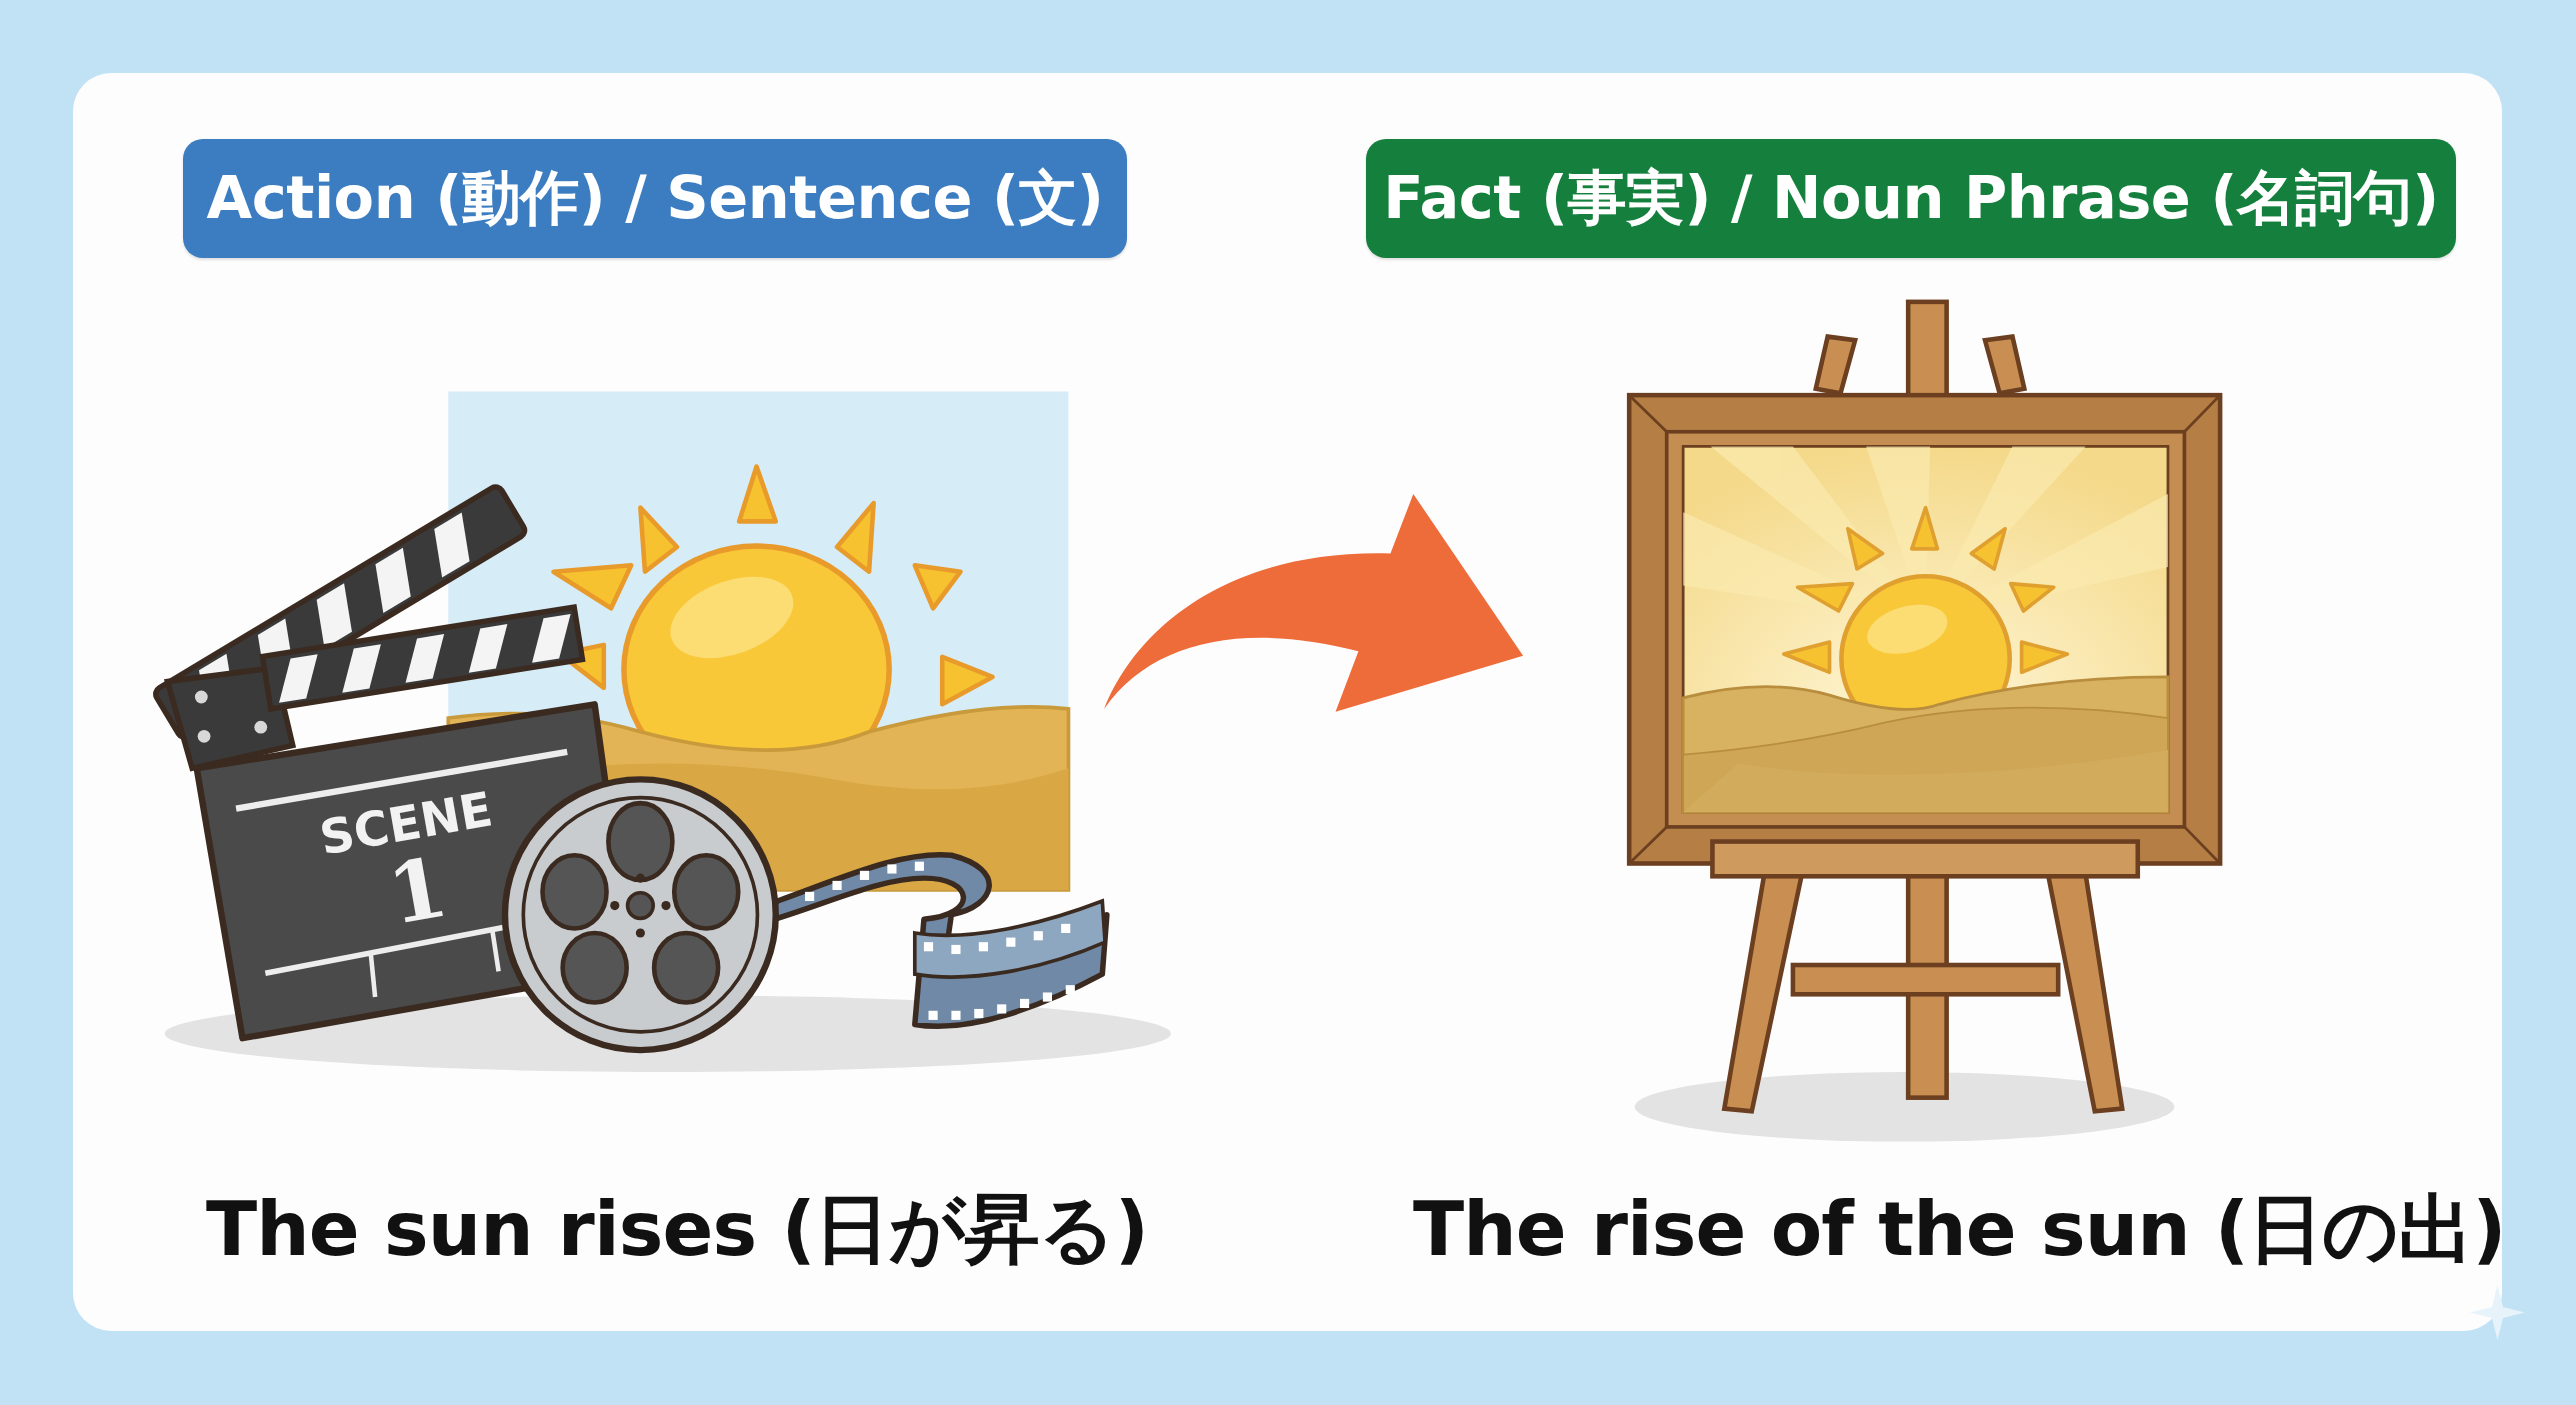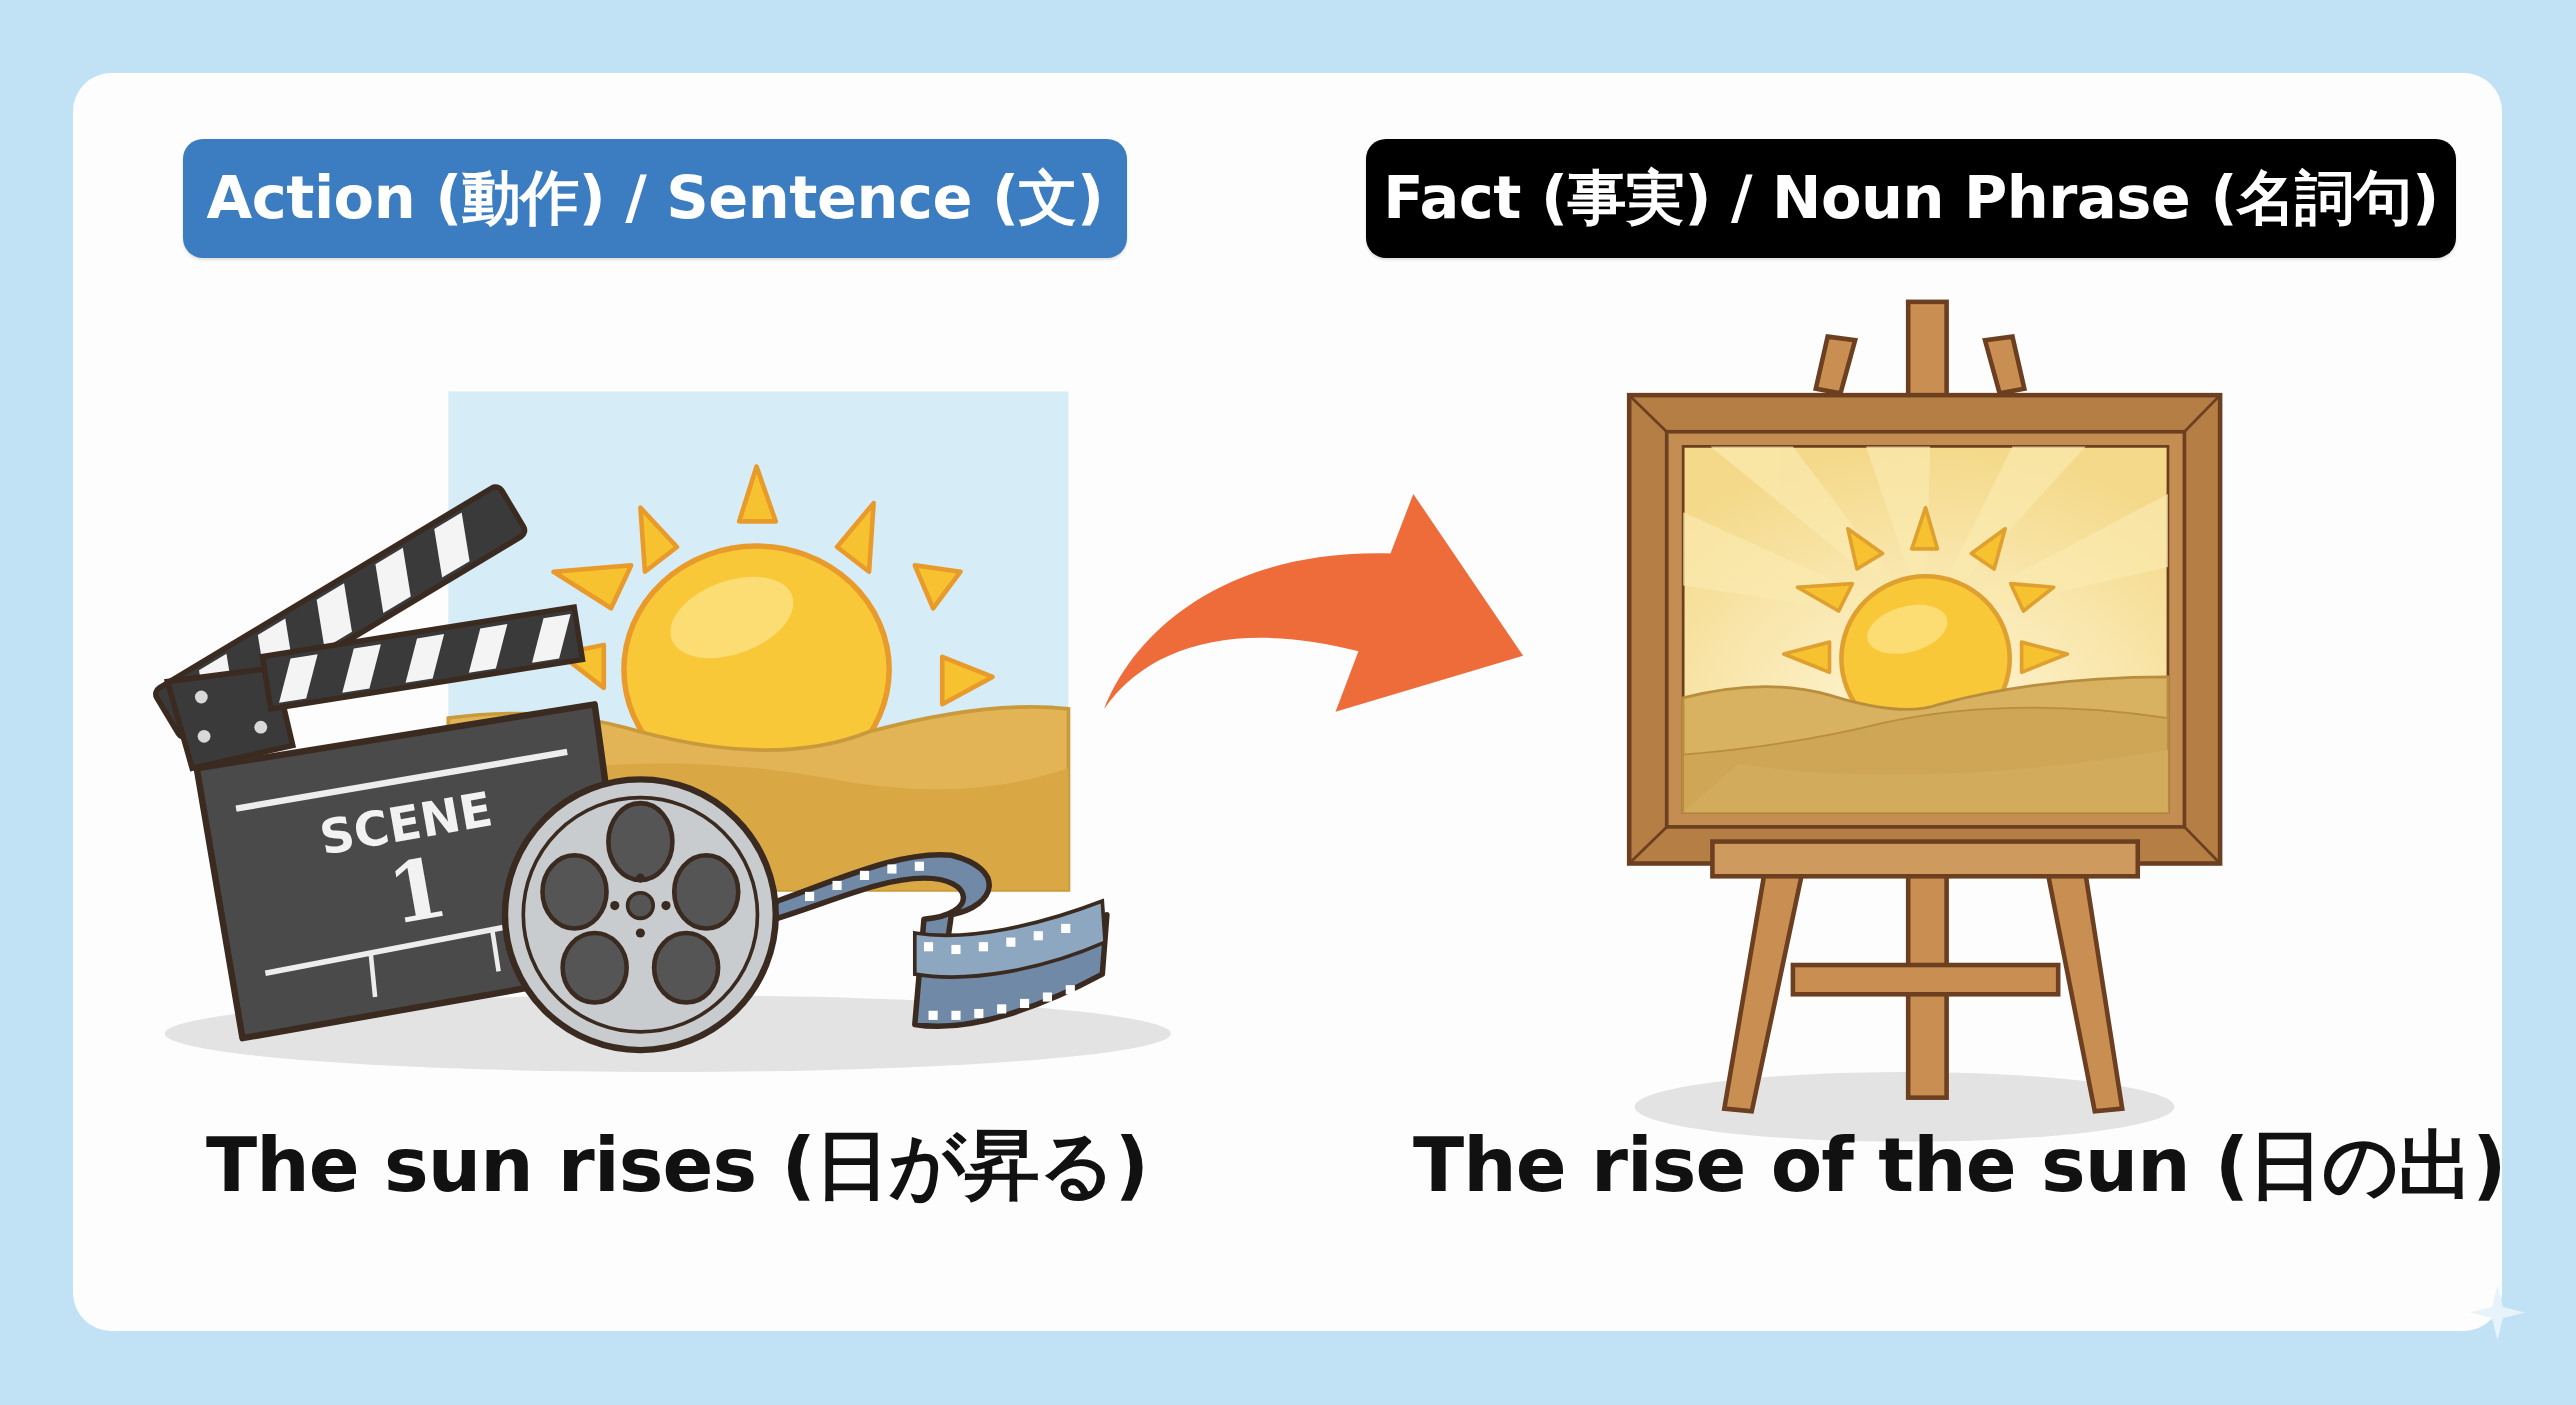"Fact (事実) / Noun Phrase" div.pill { background: #000000 -> #15803d }
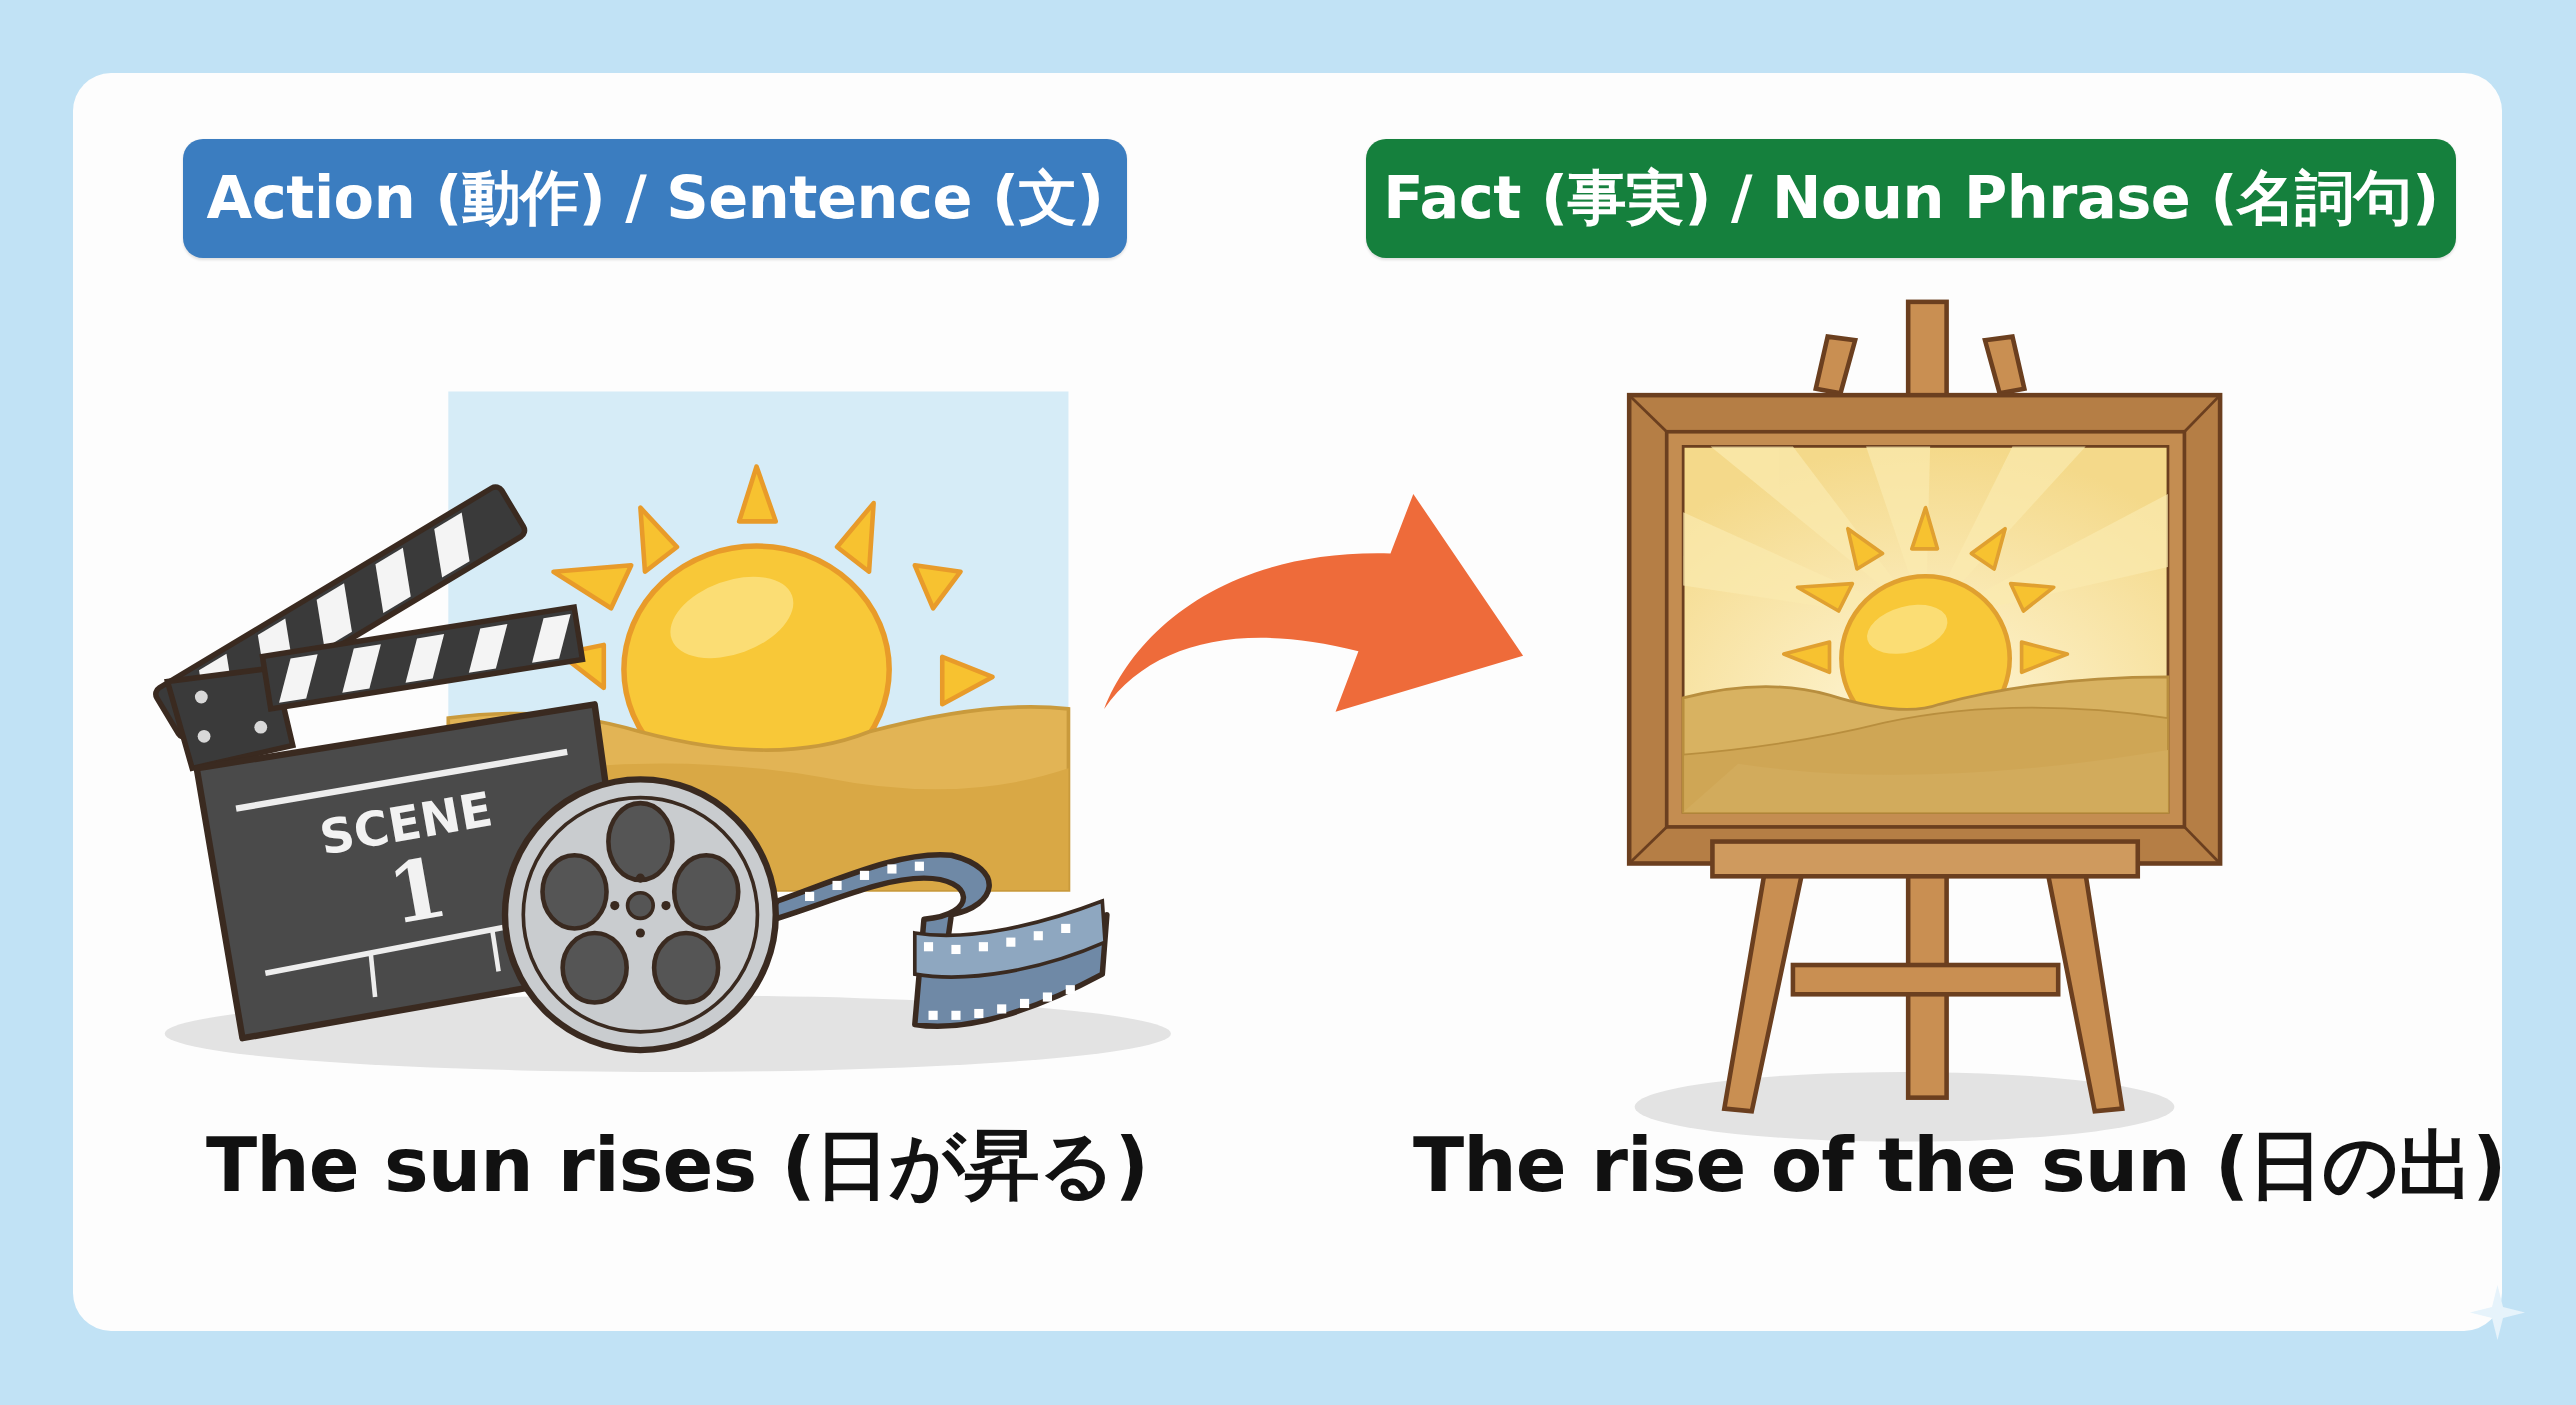"The sun rises (日が昇る)" .caption { top: 1116px -> 1180px }
